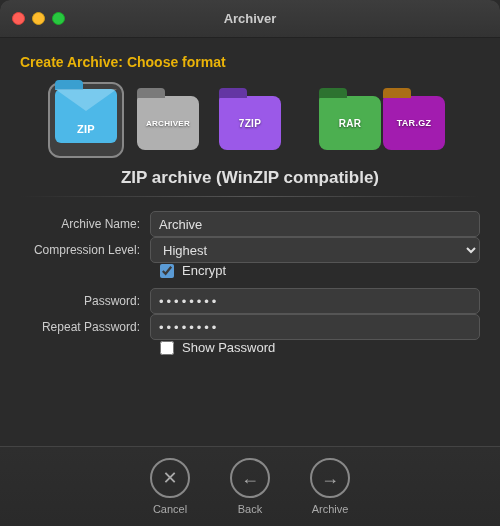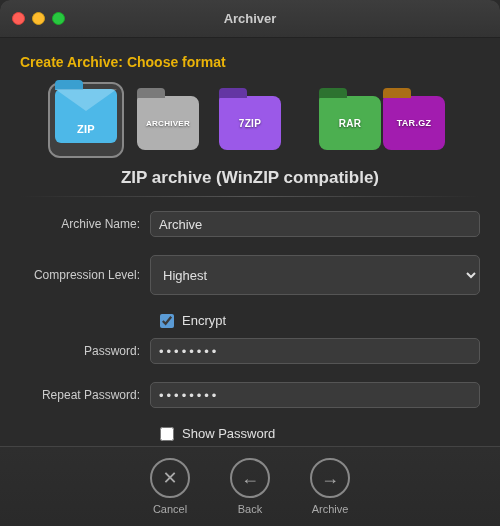"Archive Name:" .form-row { margin-bottom: 18px -> 0 }
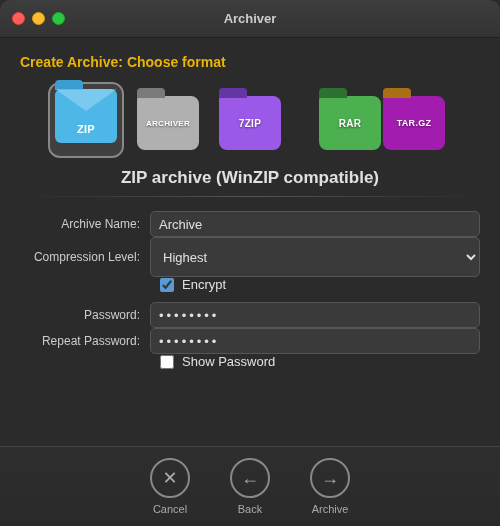"Highest" .form-select { height: 40px -> 26px }
